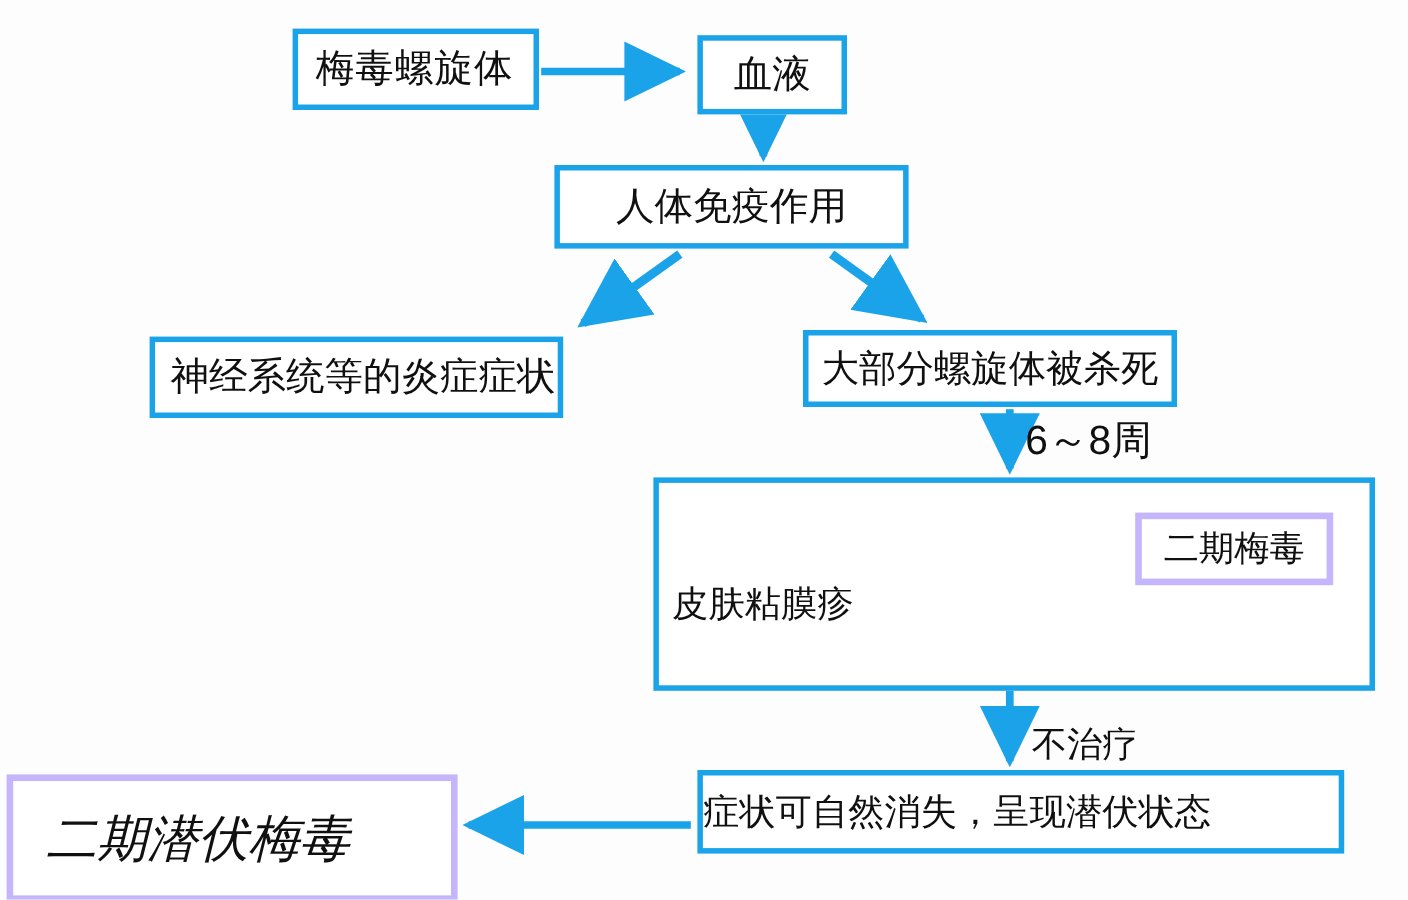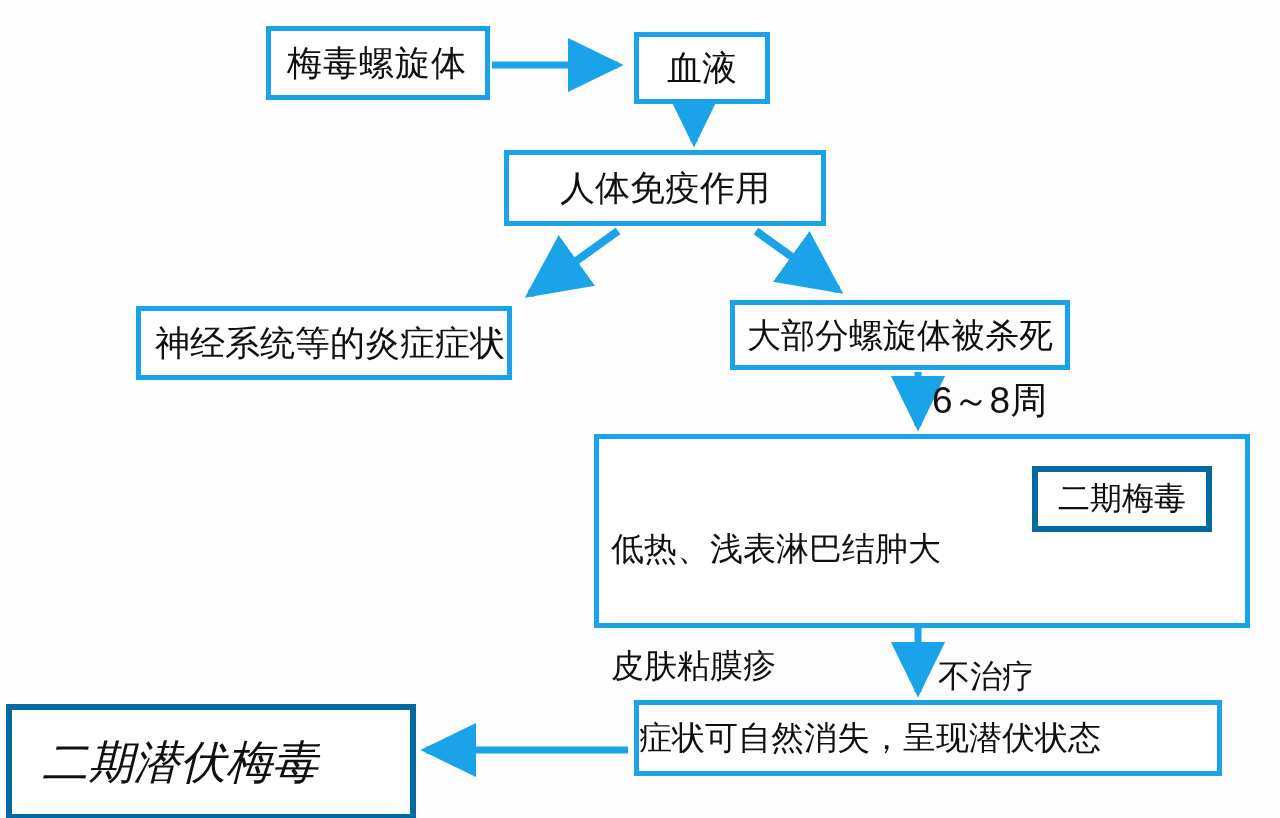"二期梅毒" .node.red { border: 6px solid #0369a1 -> 6px solid #c4b5fd }
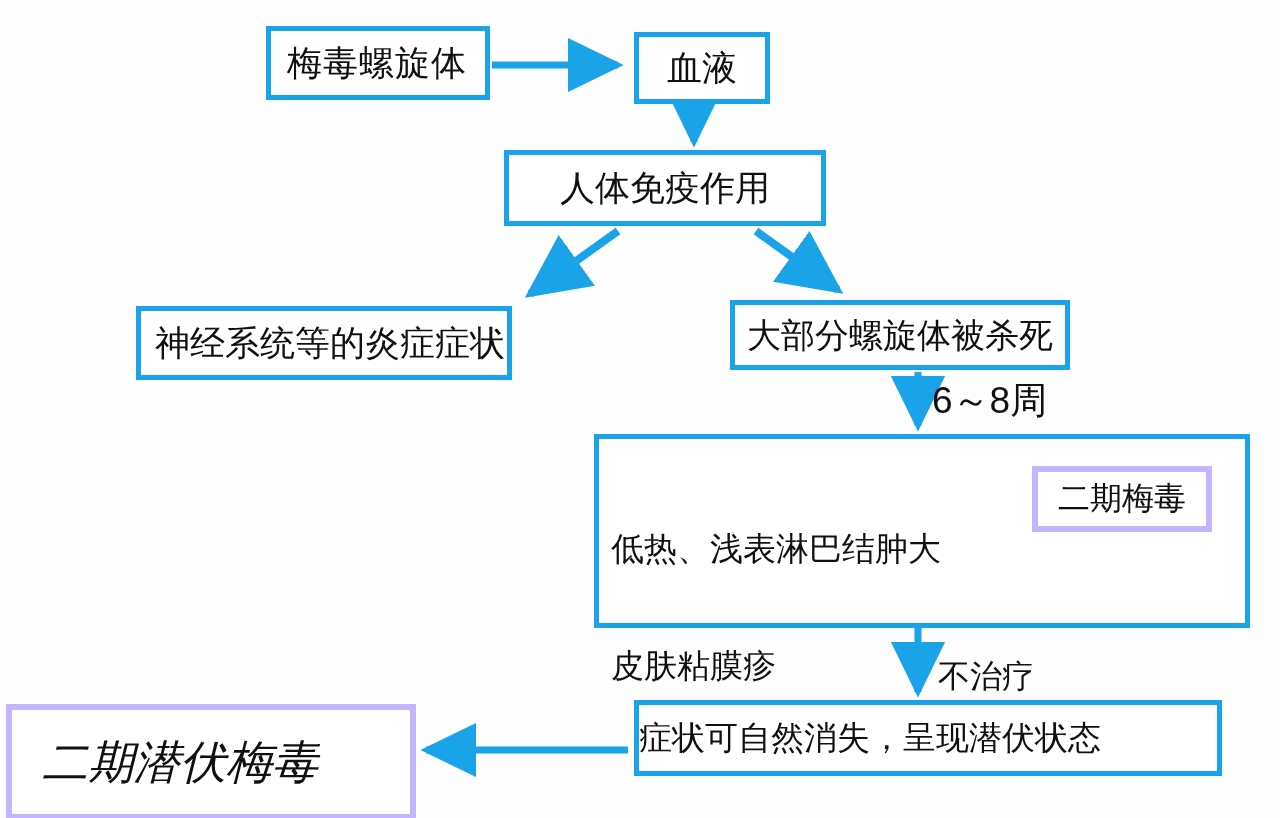"低热、浅表淋巴结肿大" span { html: <span>低热、浅表淋巴结肿大</span> -> none }
